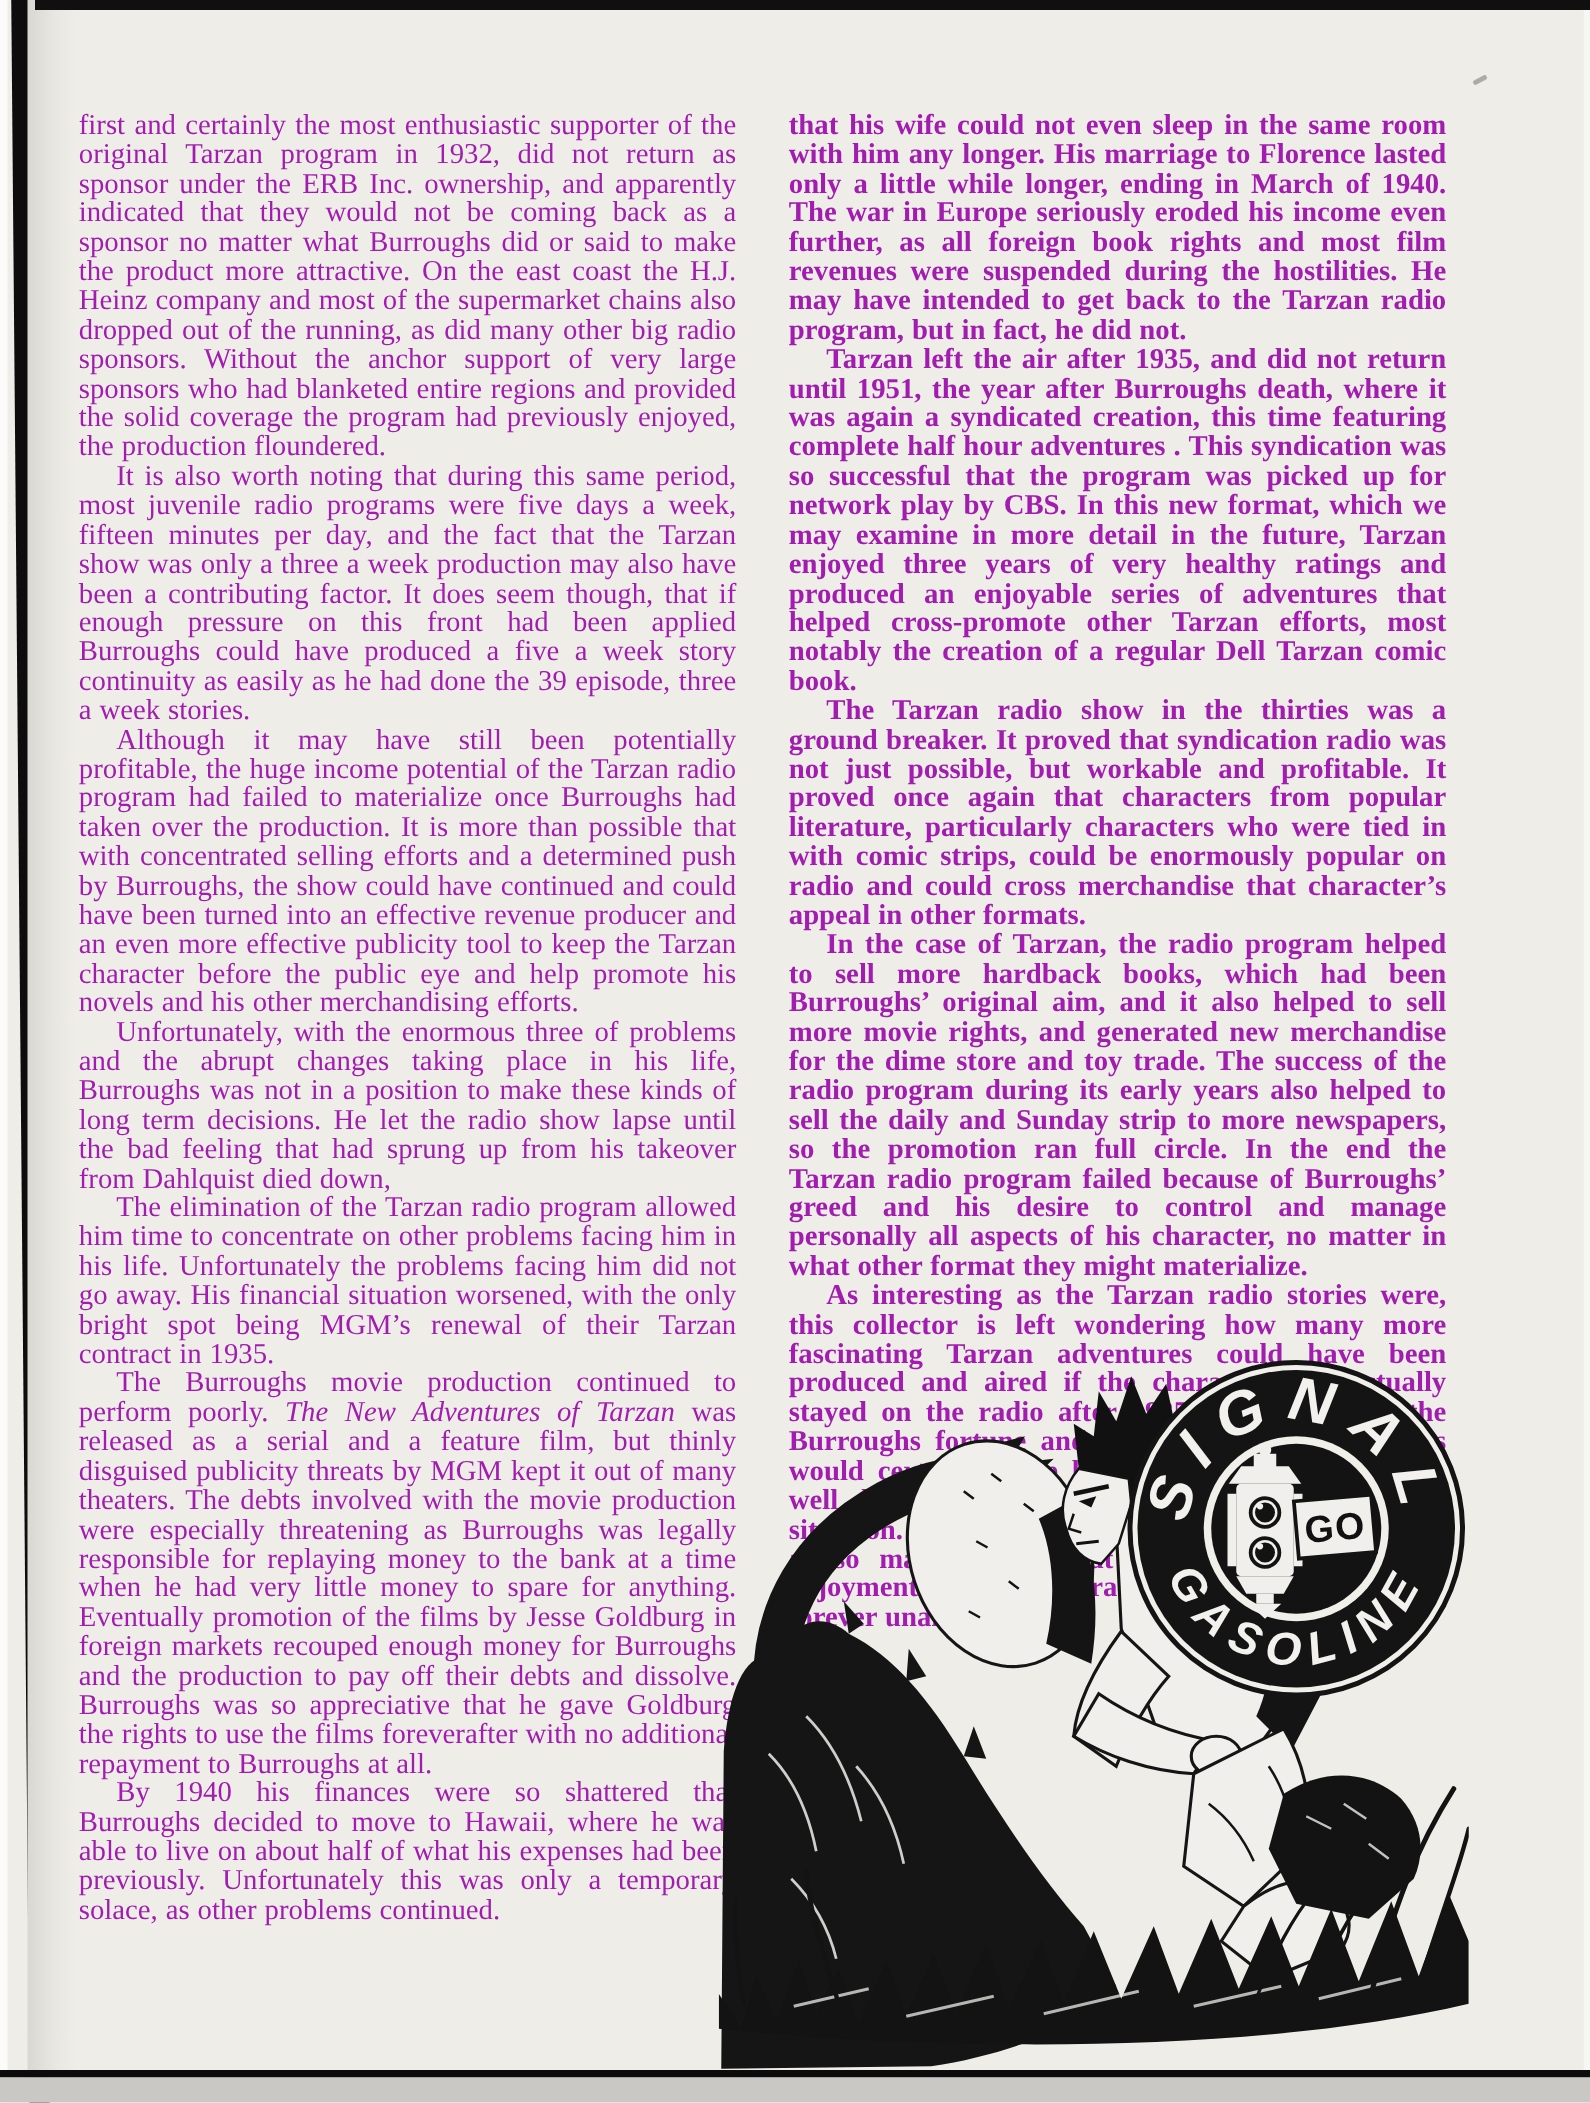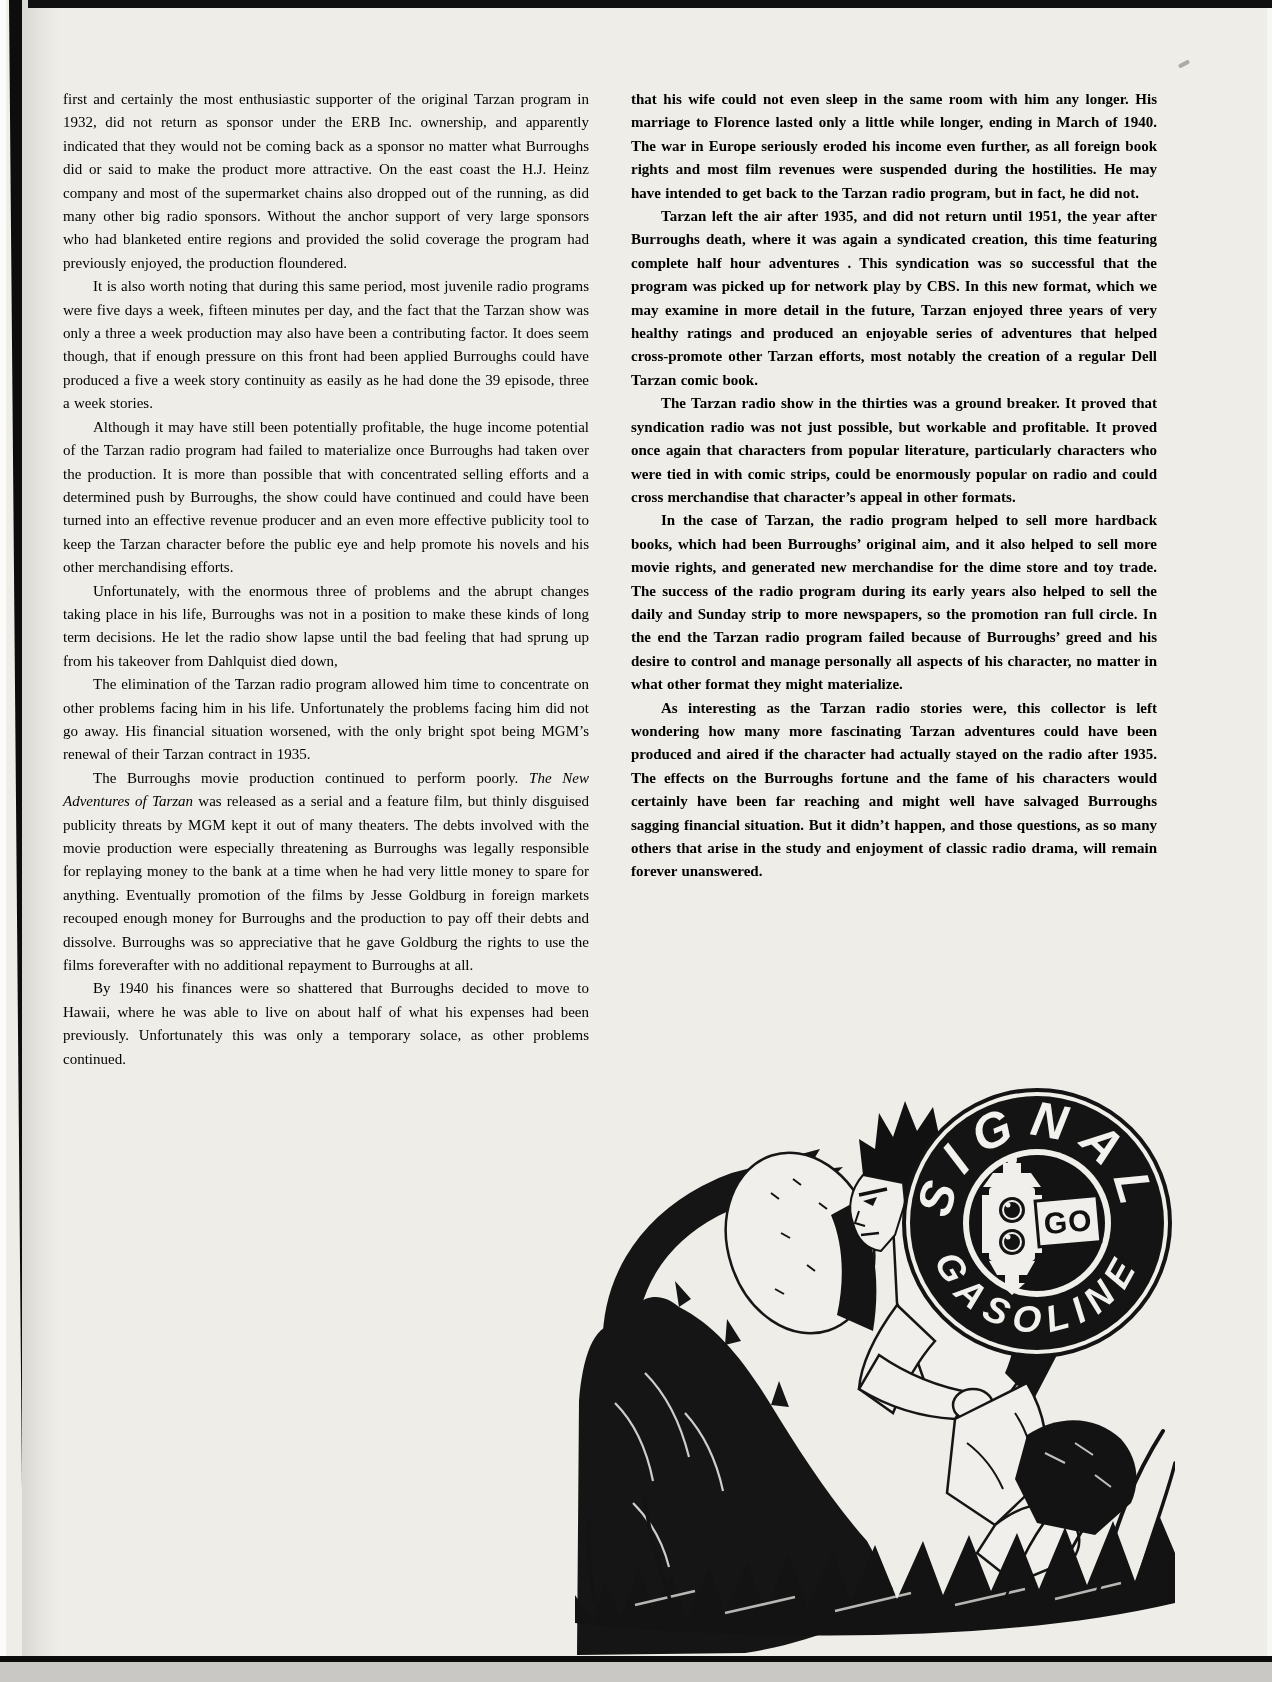"first and certainly the most" .col { color: #000000 -> #a21caf; font-size: 15px -> 23px }
